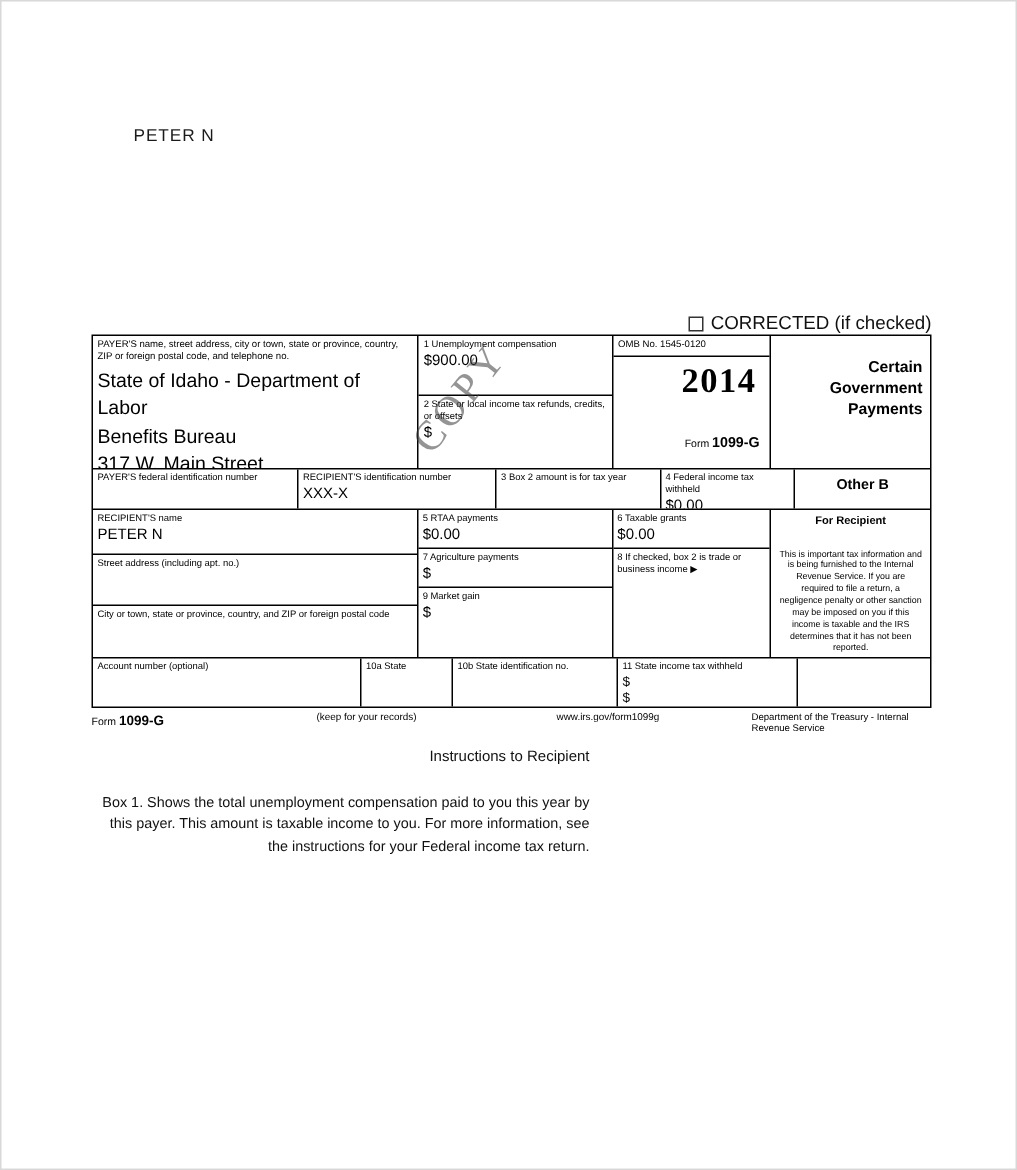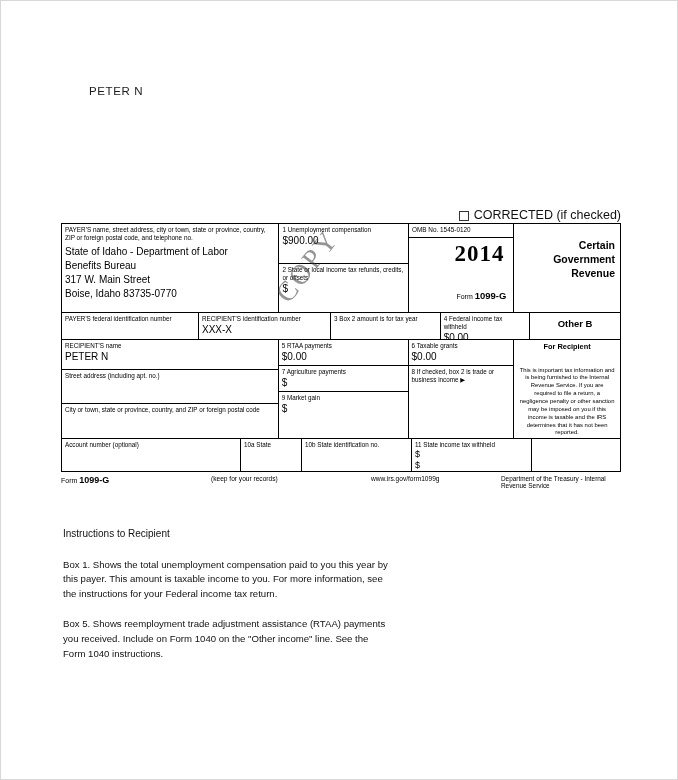"State of Idaho - Department" .payer-addr { font-size: 10px -> 13px }
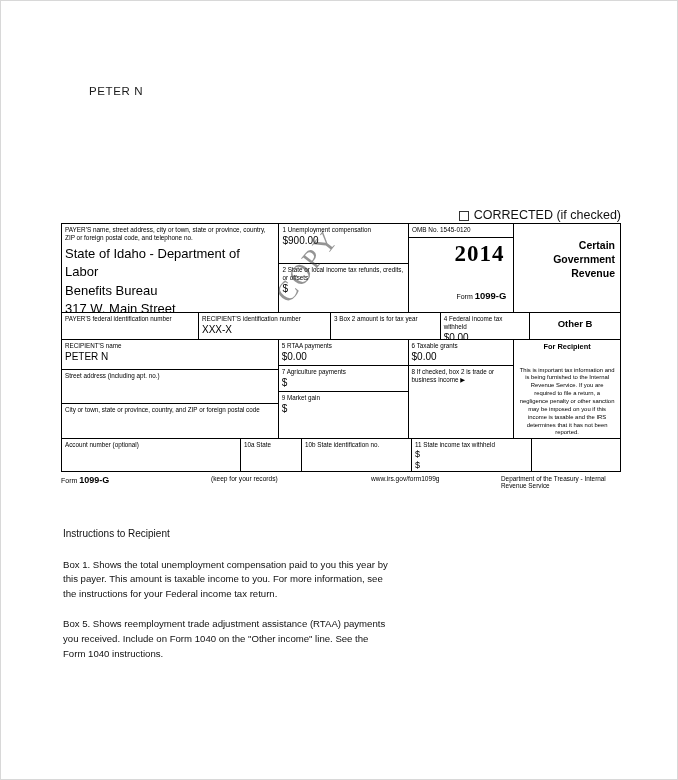"Revenue" div { text: Revenue -> Payments }
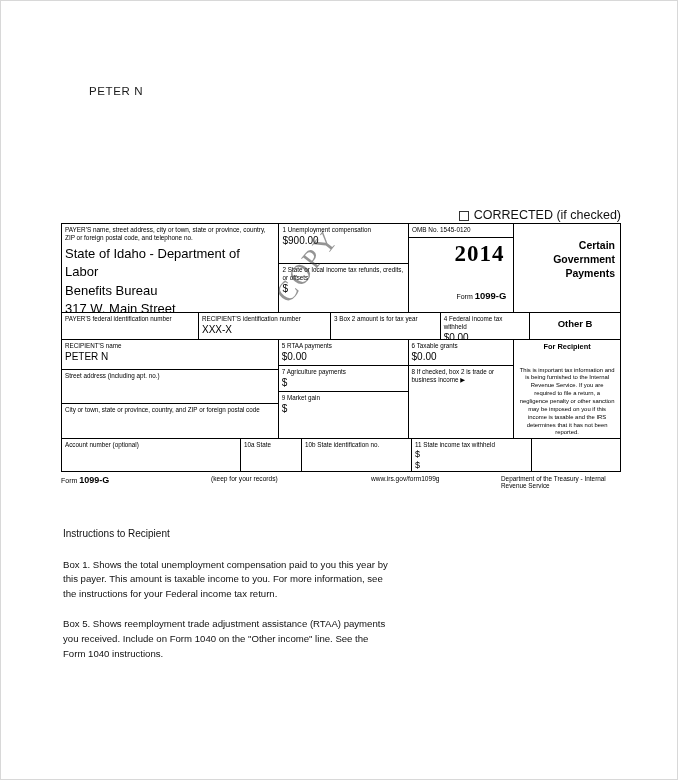"Instructions to Recipient" .instructions { text-align: none -> right; top: 525px -> 496px }
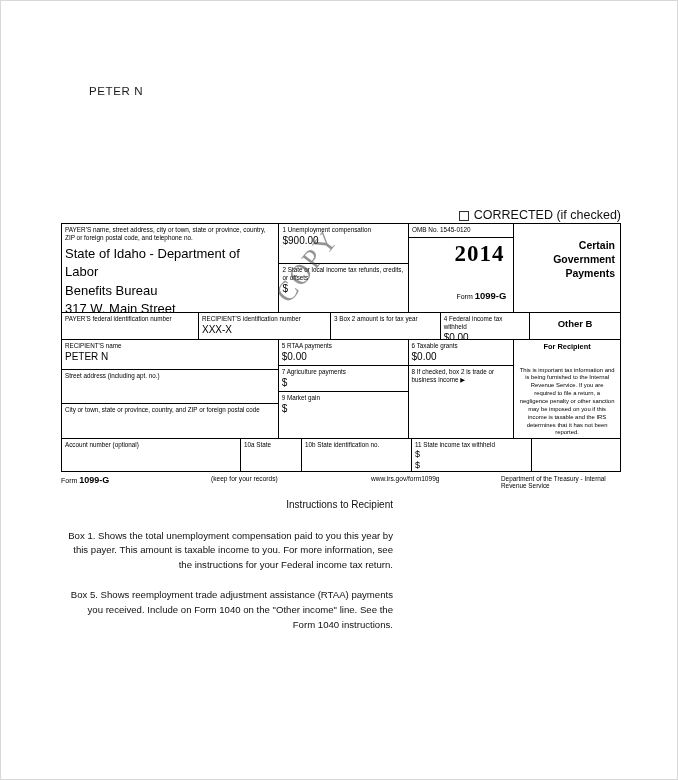"Box 5. Shows reemployment trade" p { html: <p>Box 5. Shows reemployment trade adjustment assistance (RTAA) payments you received. Include on Form 1040 on the "Other income" line. See the Form 1040 instructions.</p> -> none }
